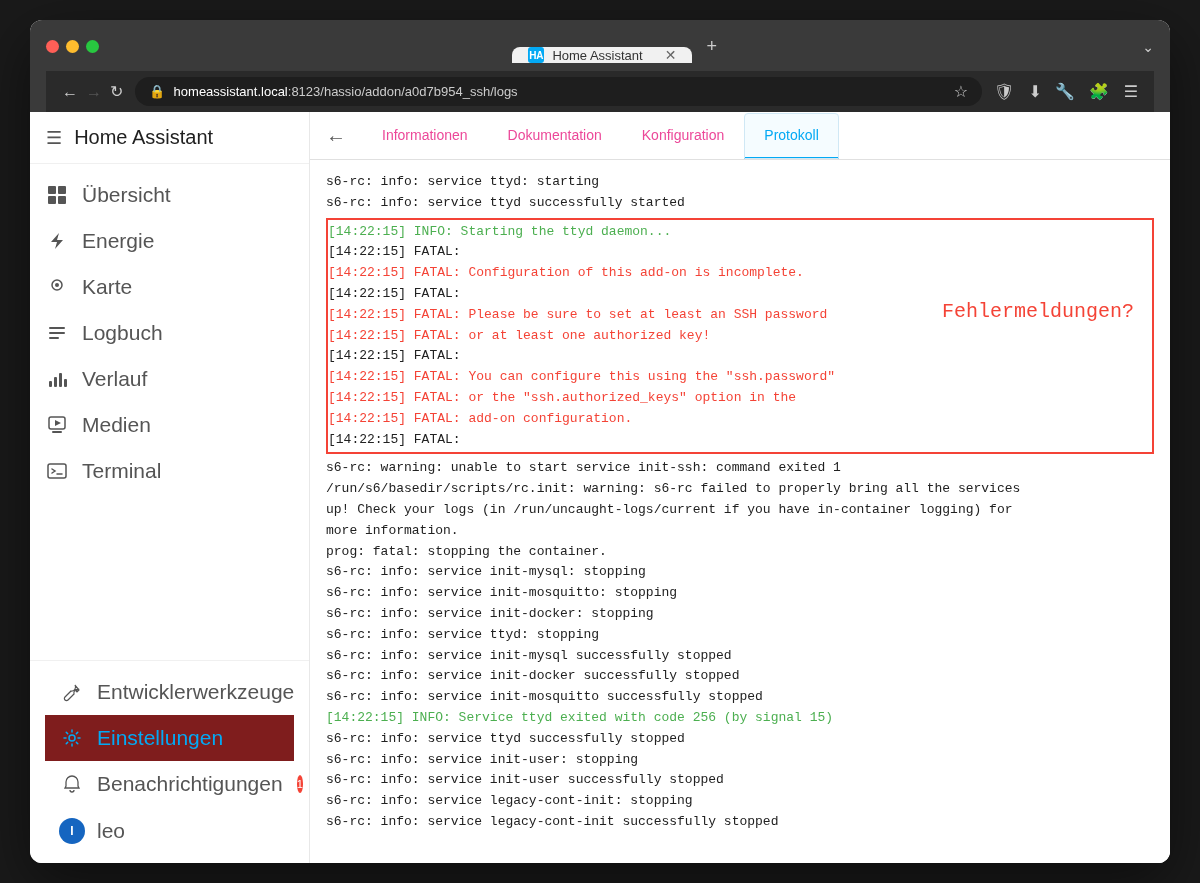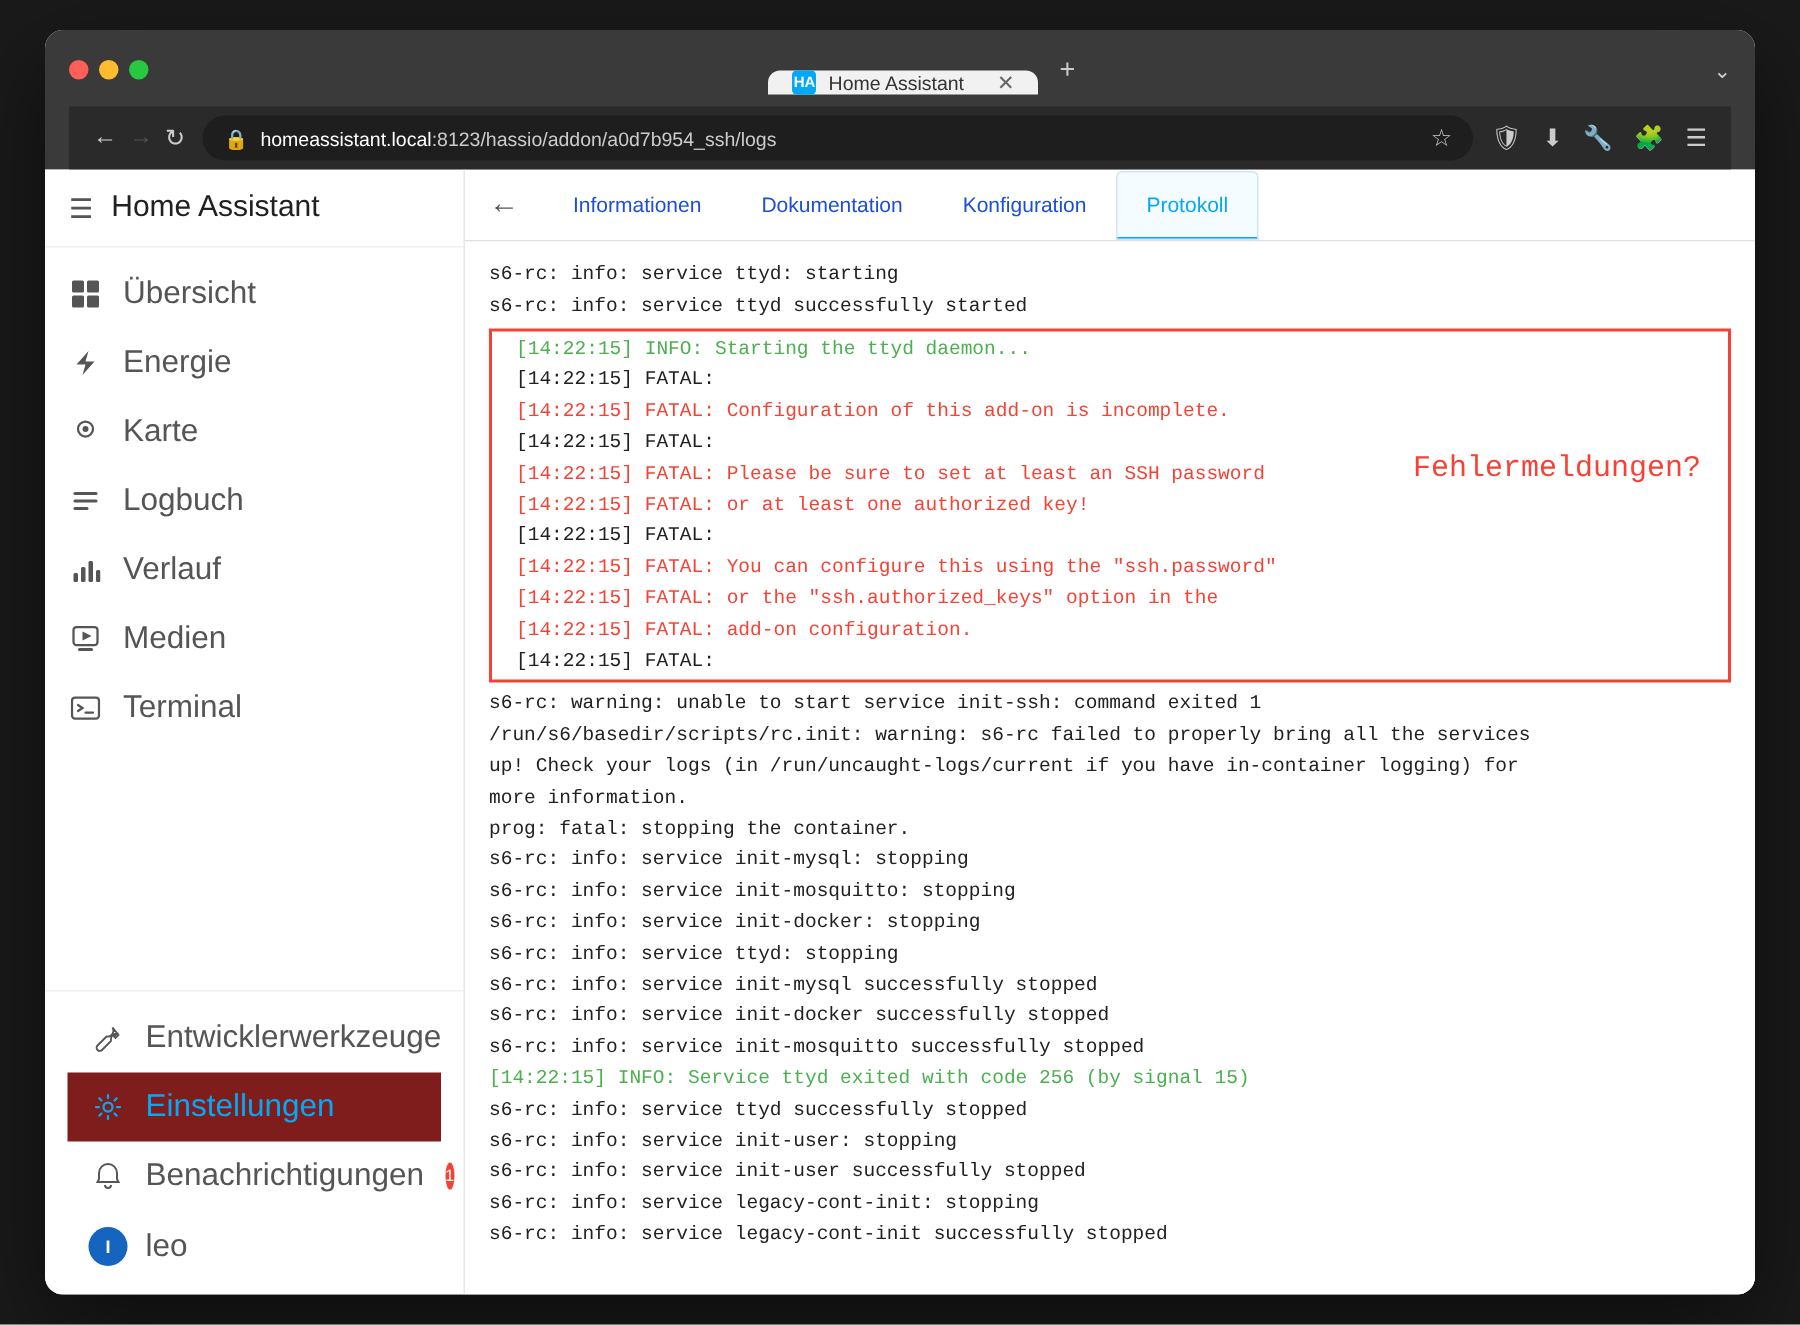"Informationen" .tab-link { color: #1d4ed8 -> #ec4899 }
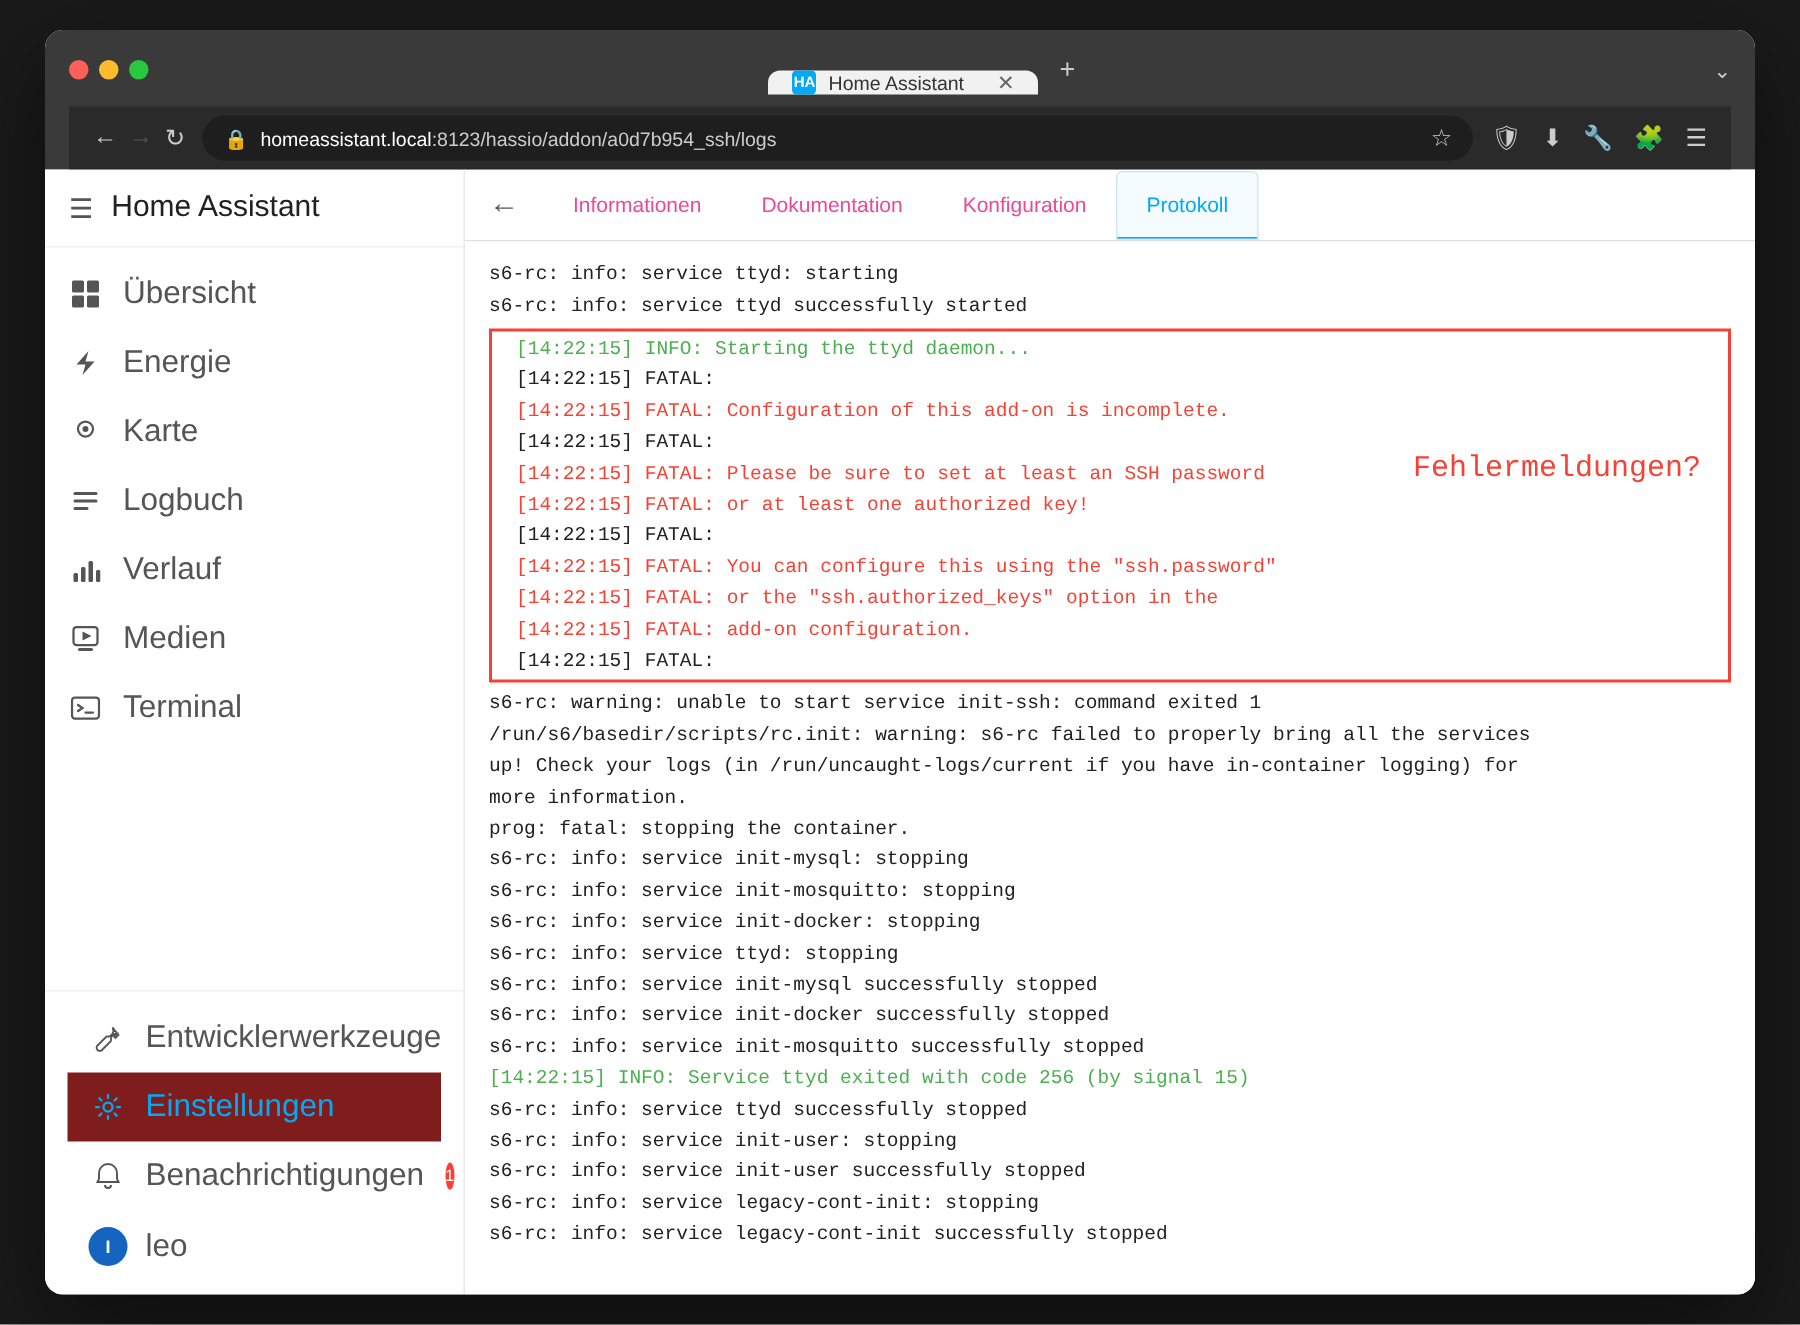"[14:22:15] INFO: Starting the ttyd" .error-box { padding: 2px 16px -> 2px 0 }
